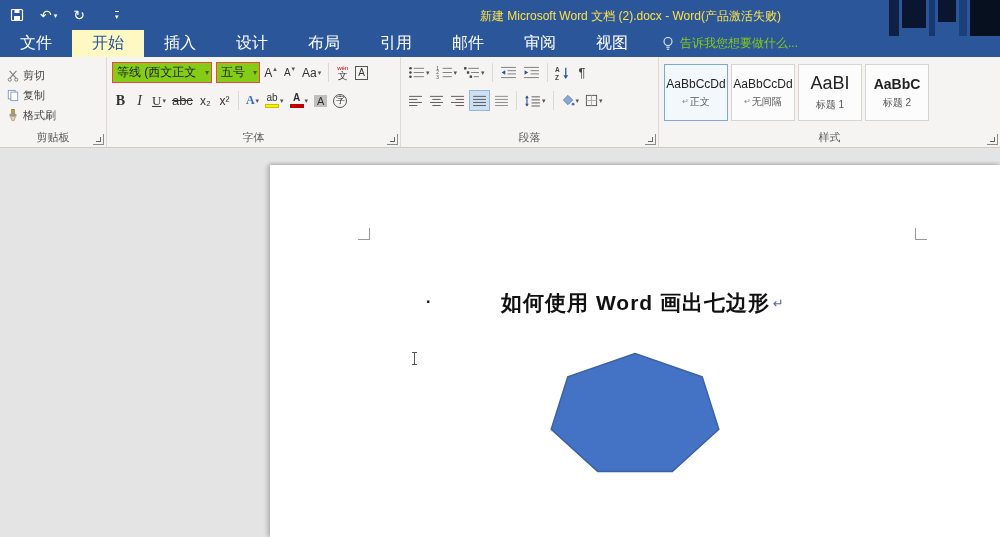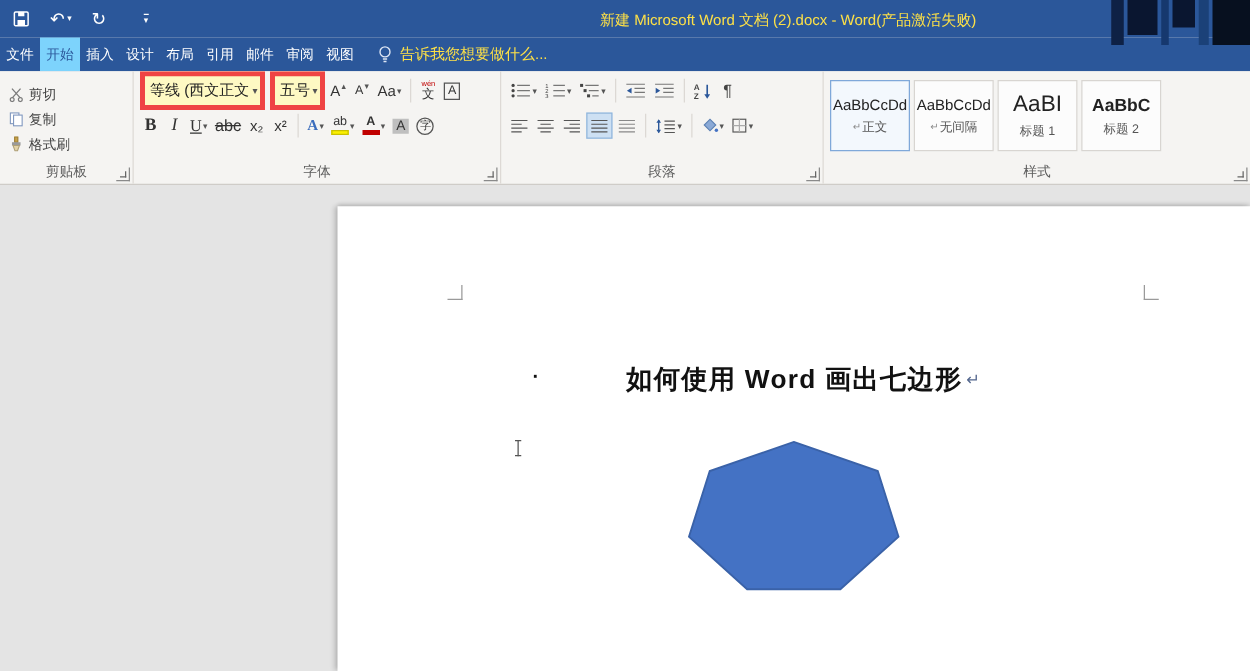"文件" .tab { font-size: 11px -> 16px; padding: 0 5px -> 0 20px }
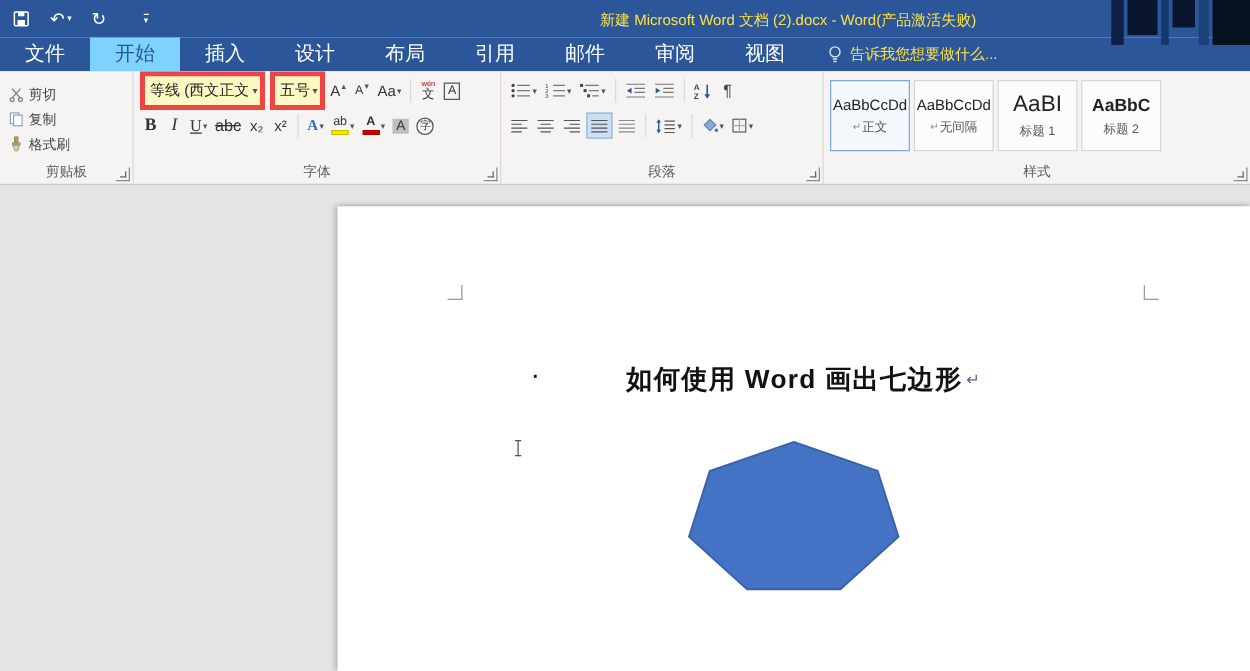"开始" .tab.active { background: #7dd3fc -> #fef9c3 }
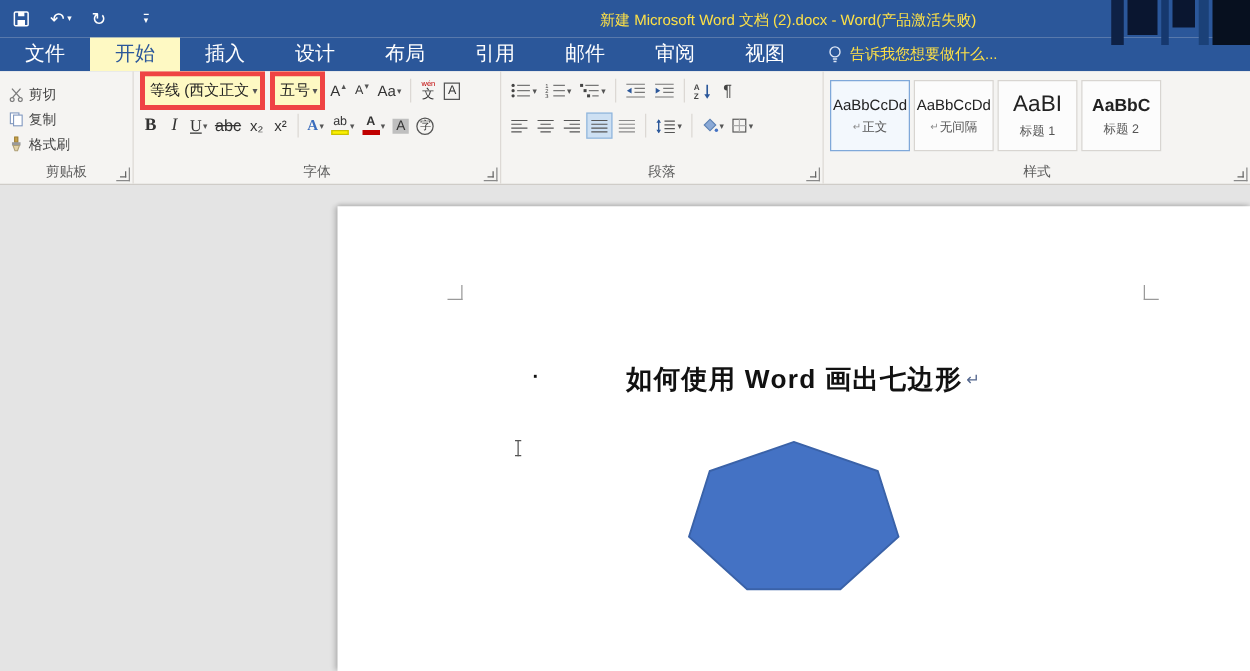"告诉我您想要做什么..." .tellme { color: #fde047 -> #84cc16 }
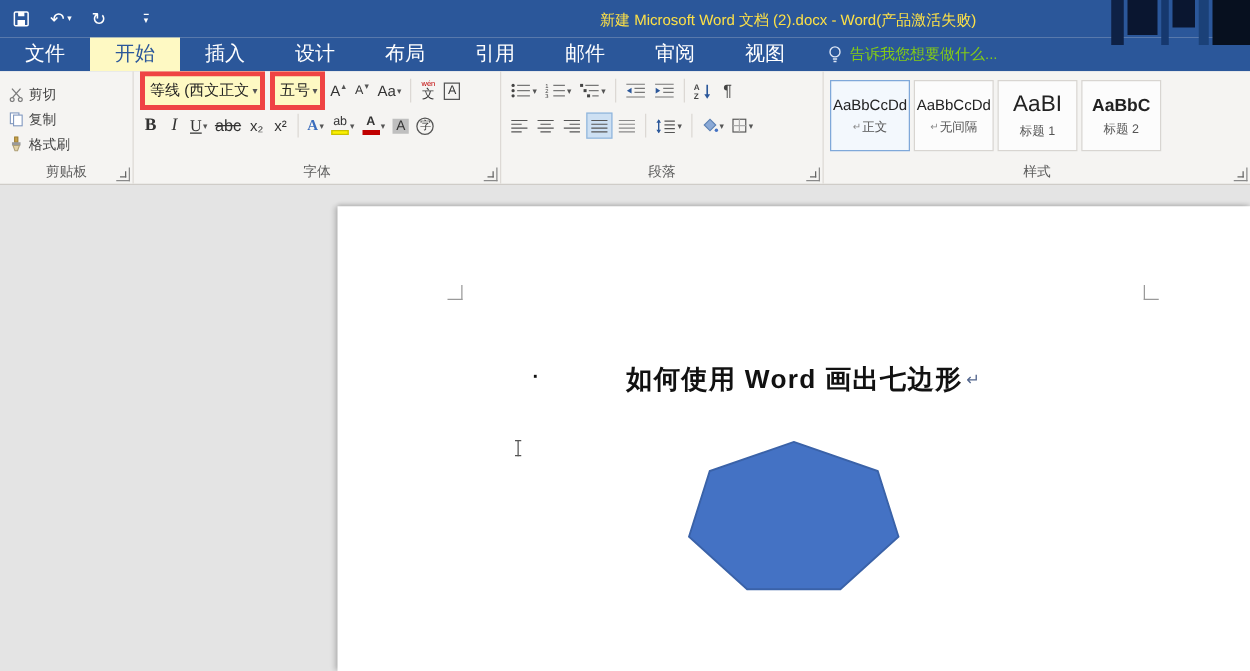"等线 (西文正文" .combo { background: #fef9c3 -> #84cc16; border: 4px solid #ef4444 -> 1px solid #ef4444; height: 31px -> 21px }
